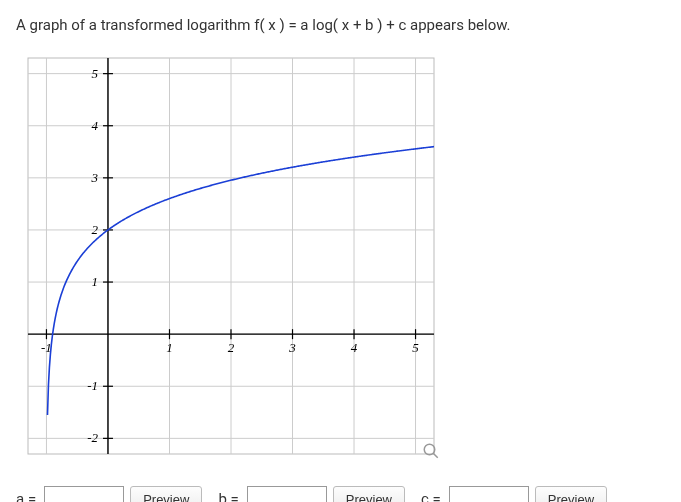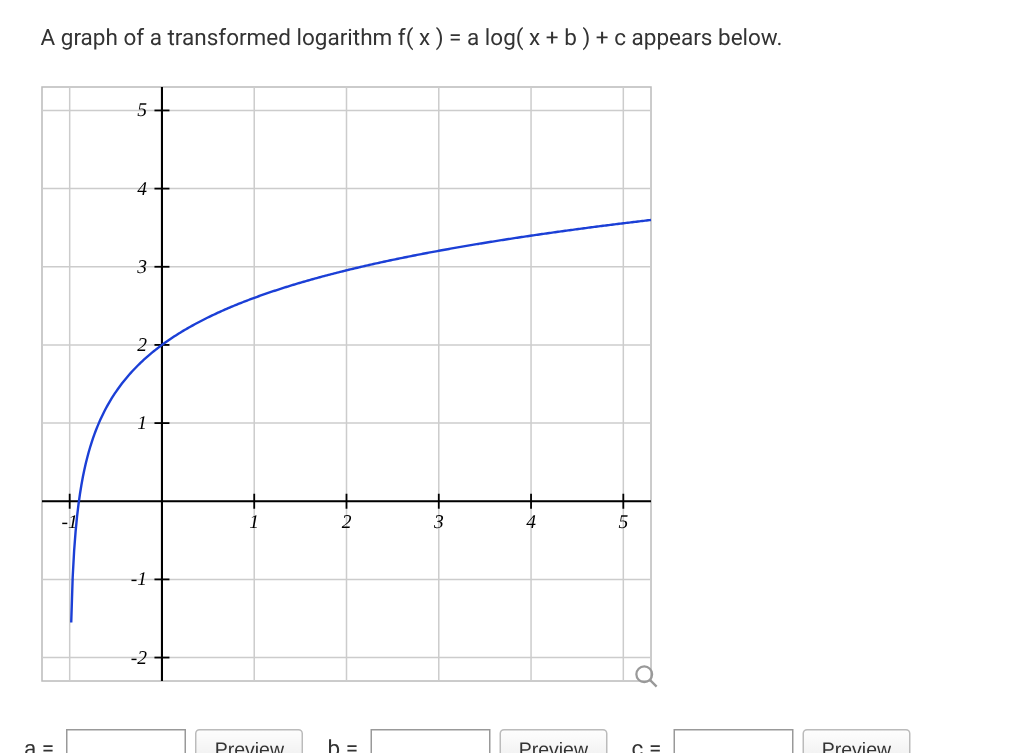"A graph of a transformed" .question-text { margin-left: 11px -> none }
